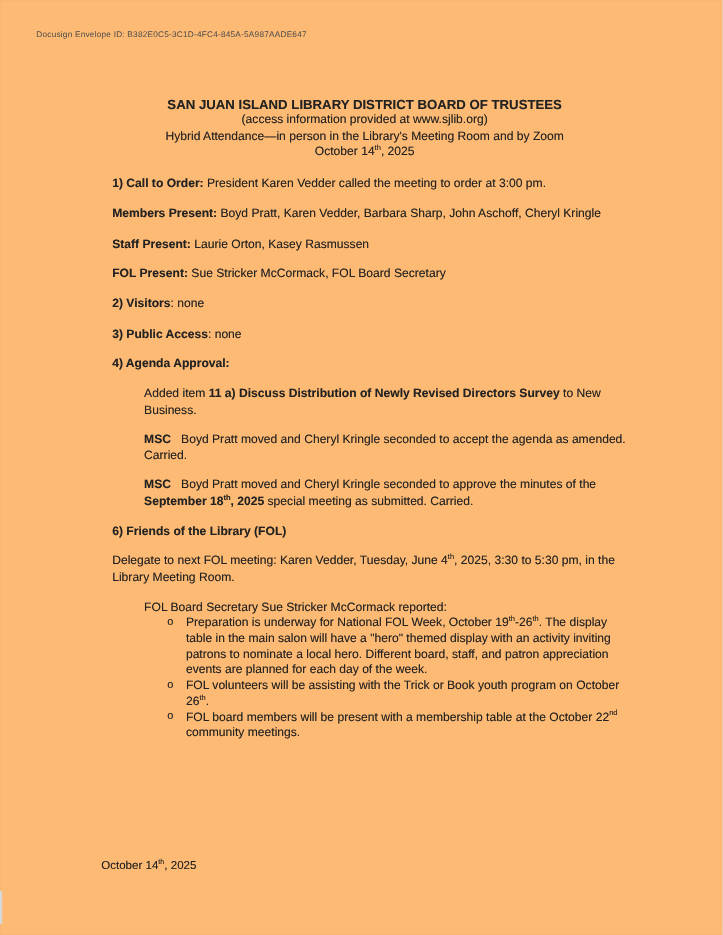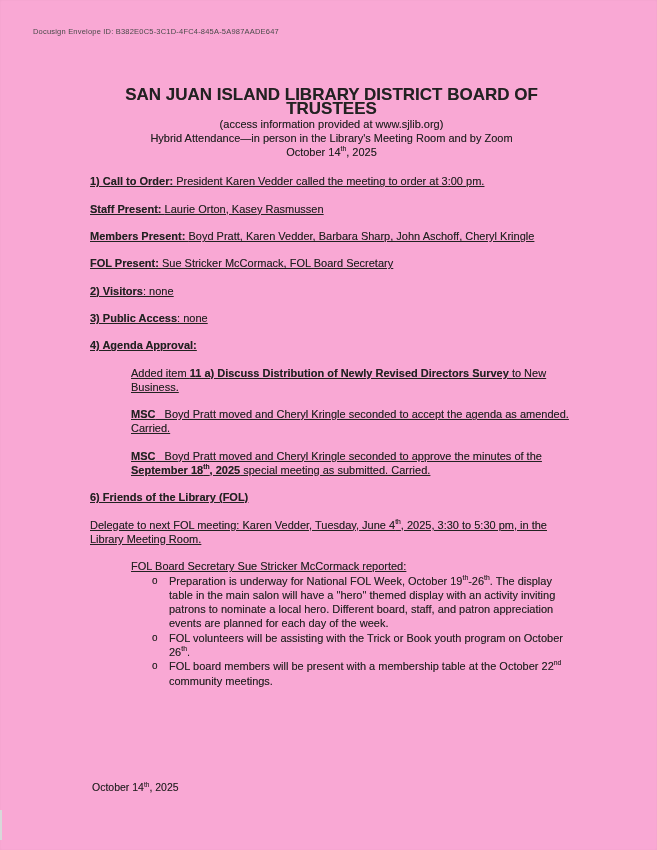"Docusign Envelope ID:" .page { background: #f9a8d4 -> #fdba74 }
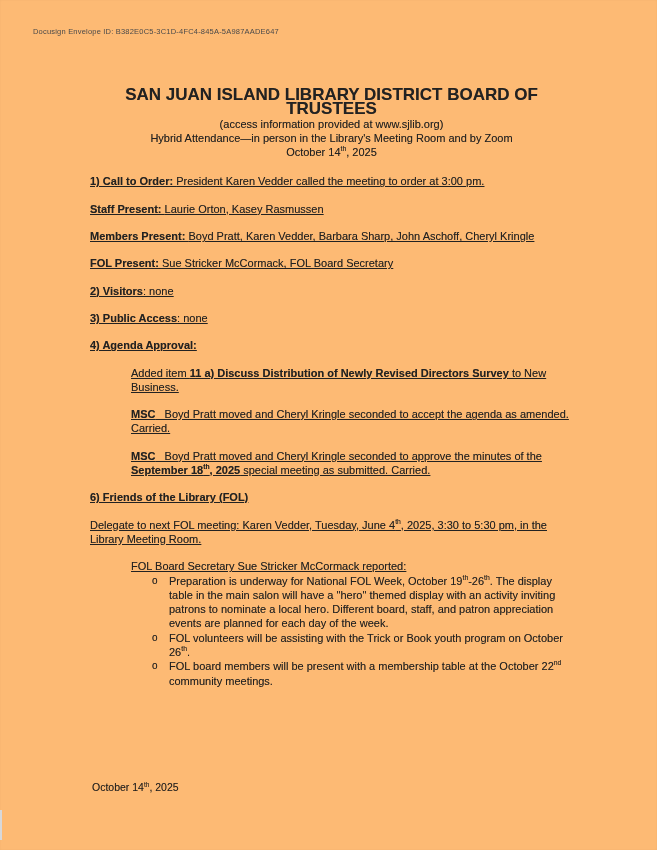"SAN JUAN ISLAND LIBRARY DISTRICT" .doc-title { font-size: 17px -> 12px }
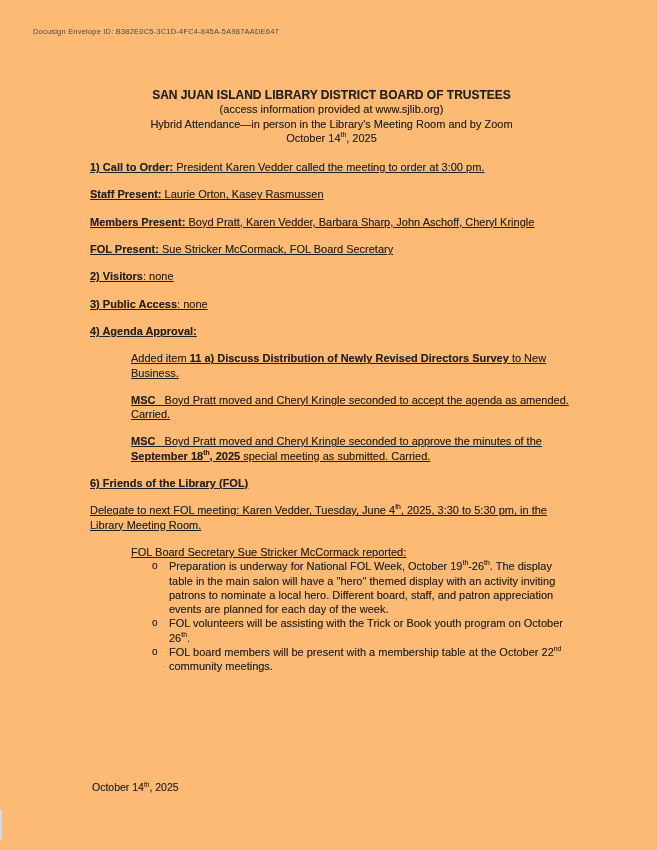"1) Call to Order: President" .para { margin: 0 0 13px 0 -> 0 0 13px 12px; text-decoration: underline -> none }
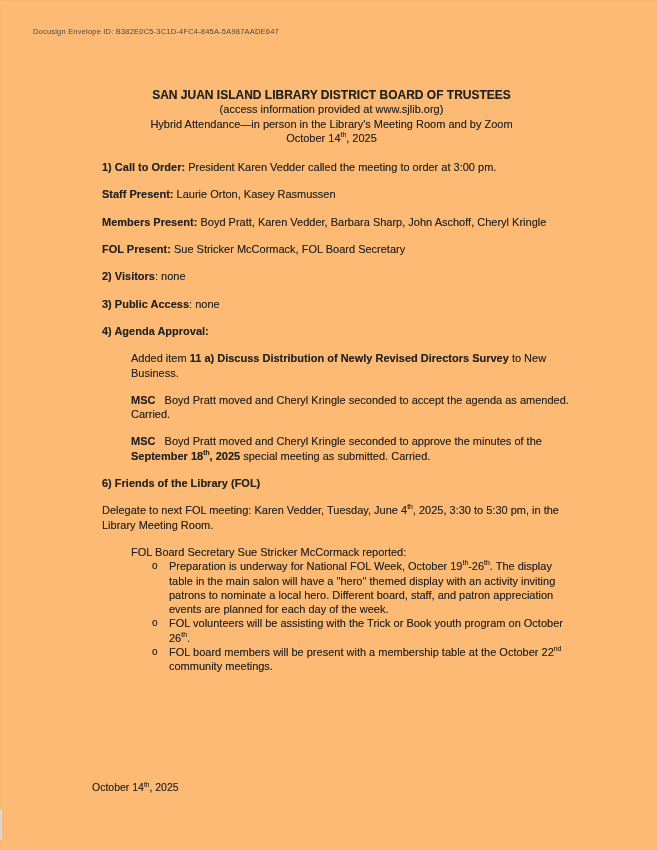"Staff Present: Laurie Orton, Kasey" p.para { order: before "Members Present: Boyd Pratt, Karen" -> after "Members Present: Boyd Pratt, Karen" }
